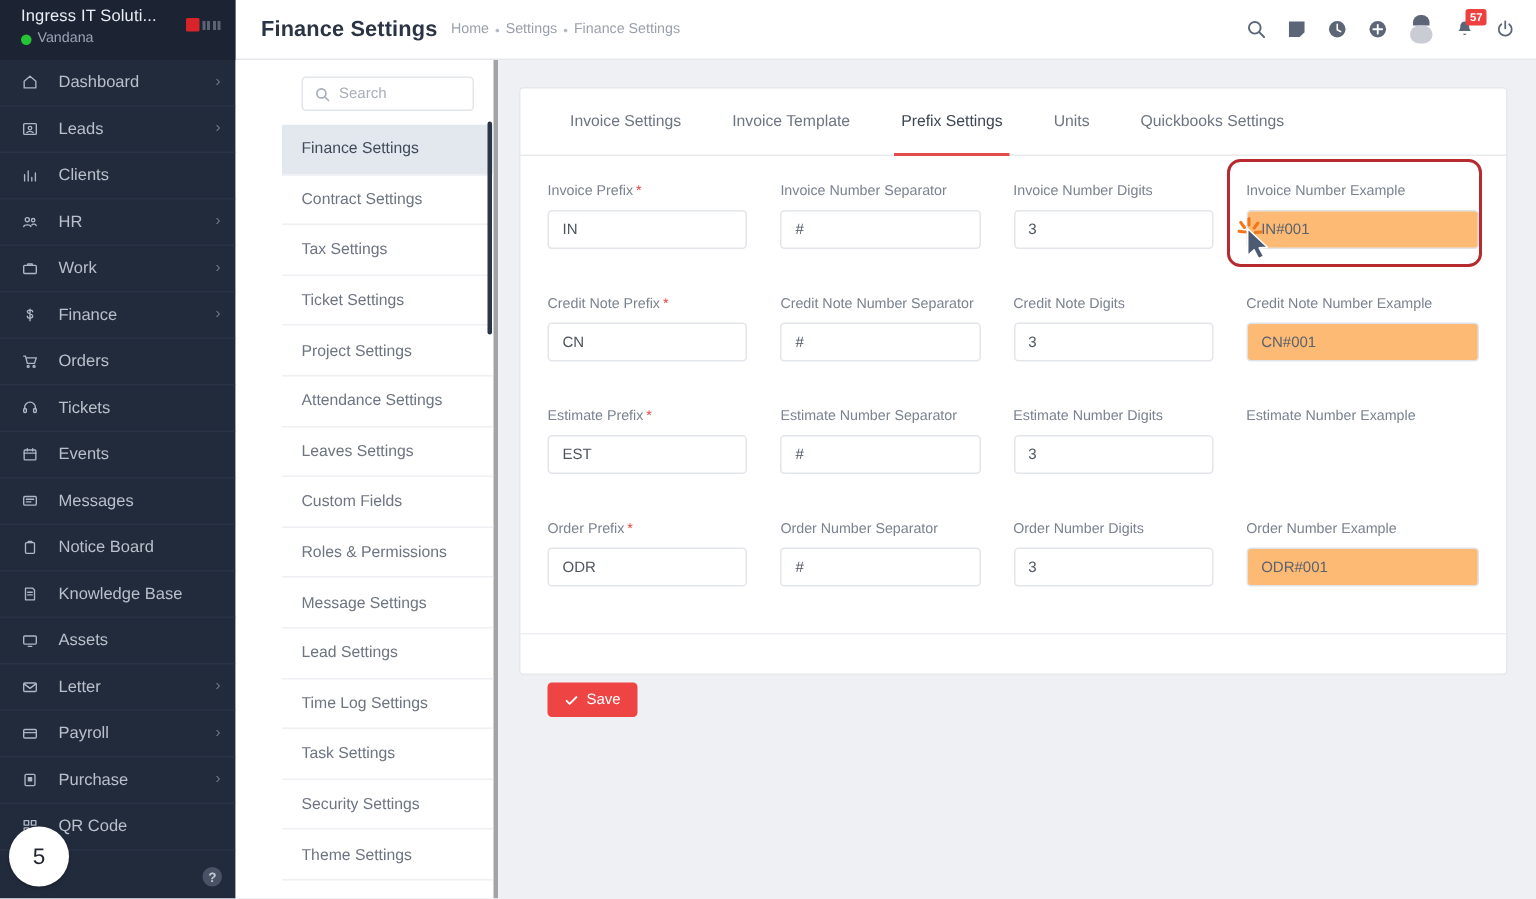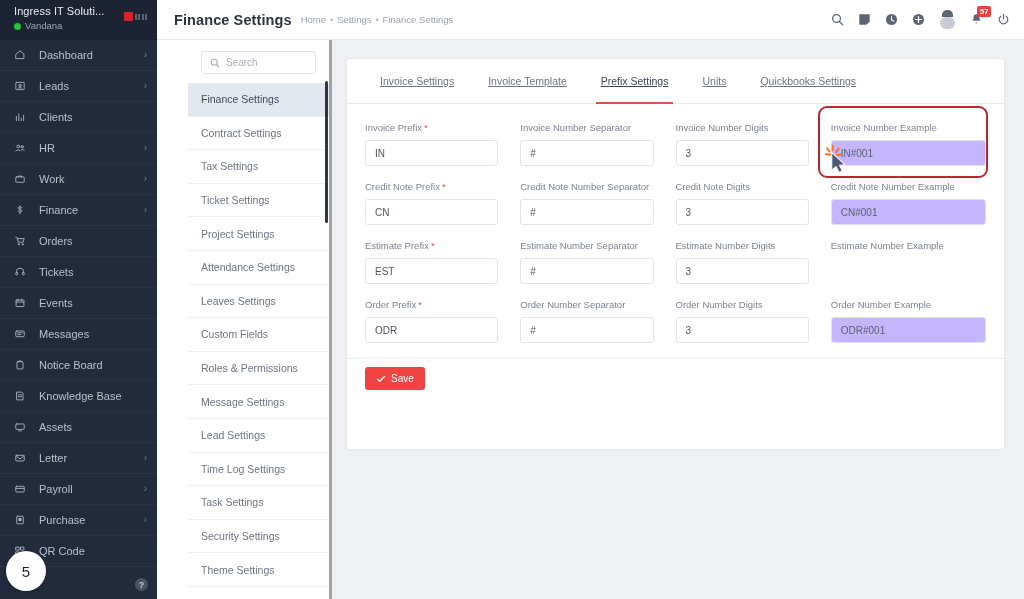"Invoice Settings" .tab { text-decoration: underline -> none }
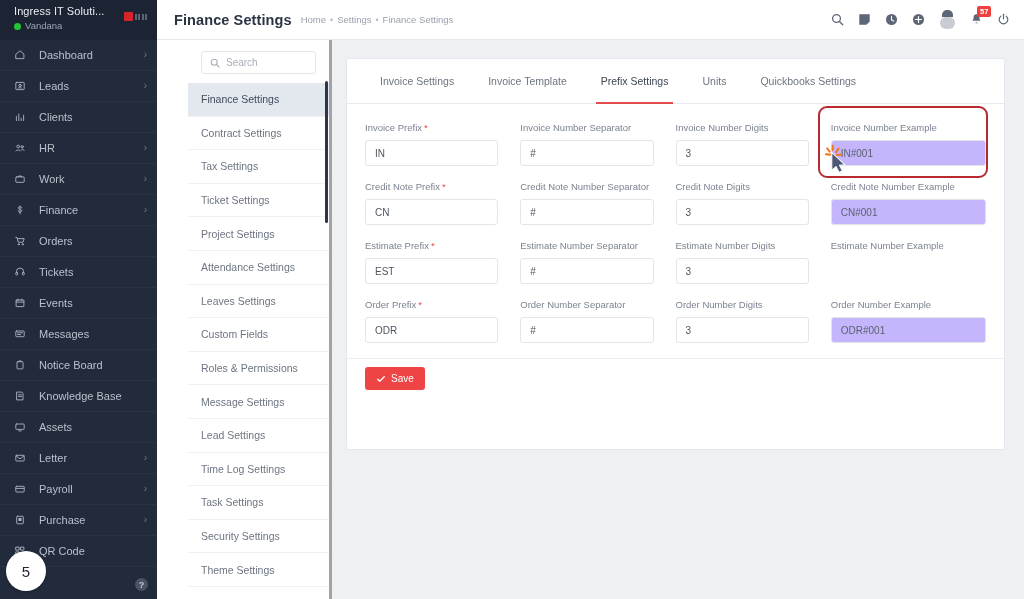"Invoice Prefix *" .form-row { margin-bottom: 15px -> 31px }
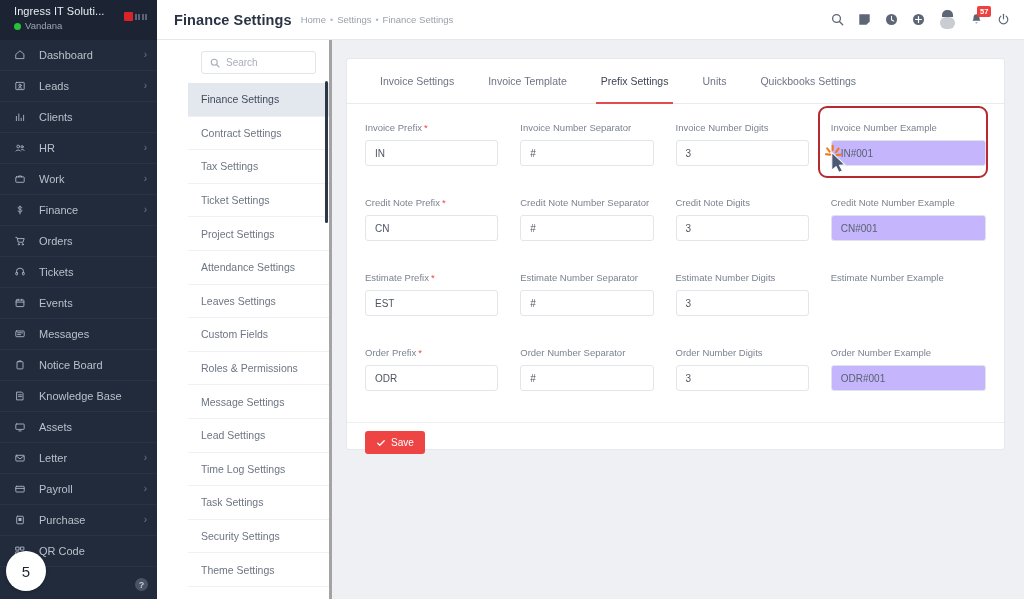"IN#001" .f-input.readonly { background: #c4b5fd -> #fdba74 }
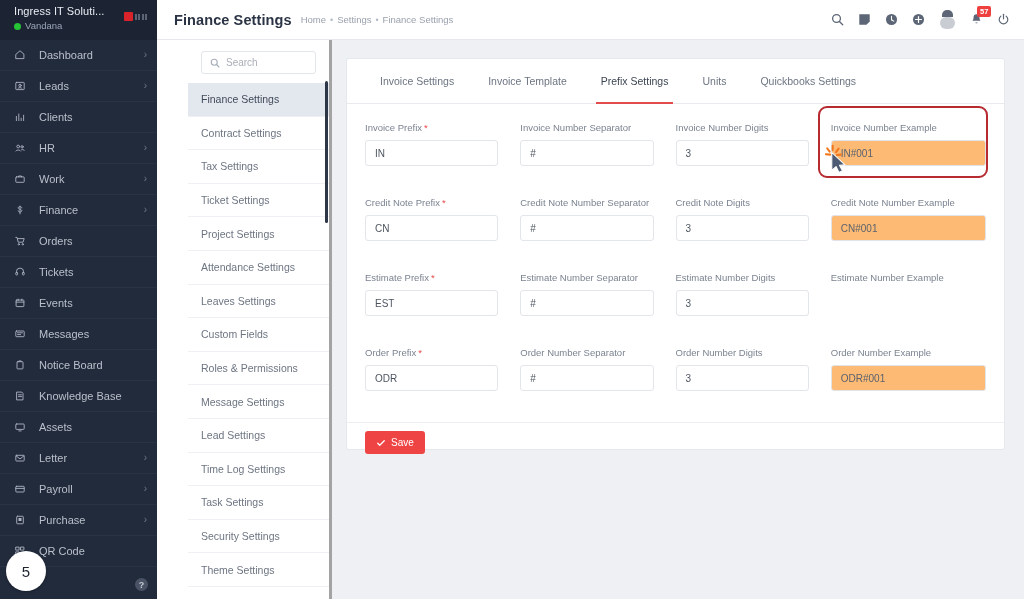"Save" .save-wrap { padding: 8px 18px 0 18px -> 32px 18px 0 18px }
